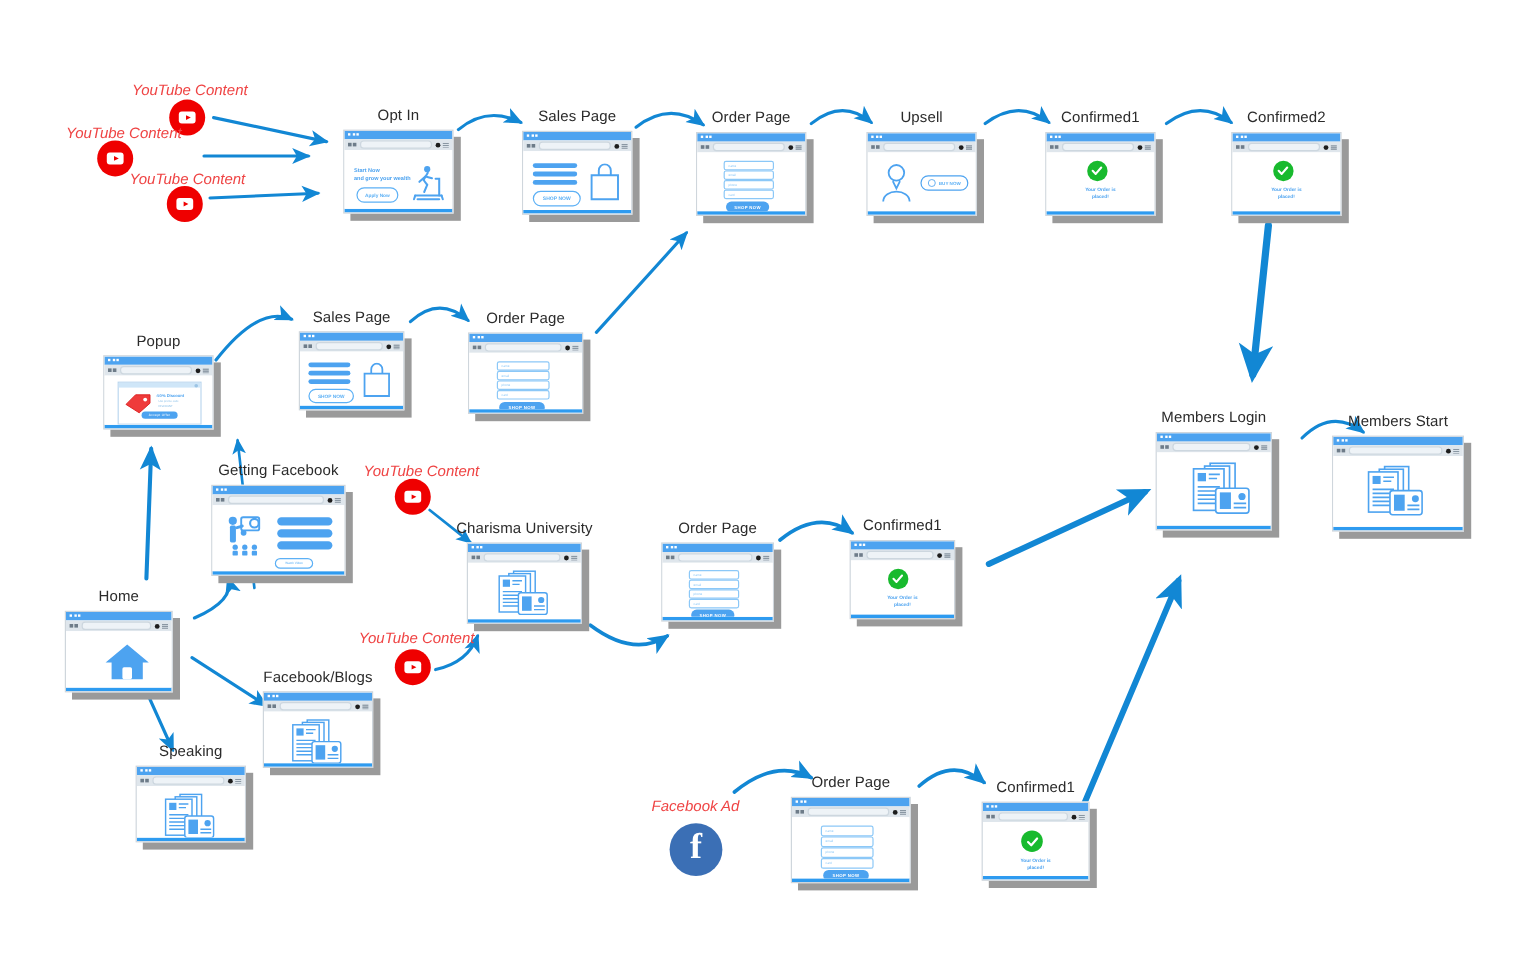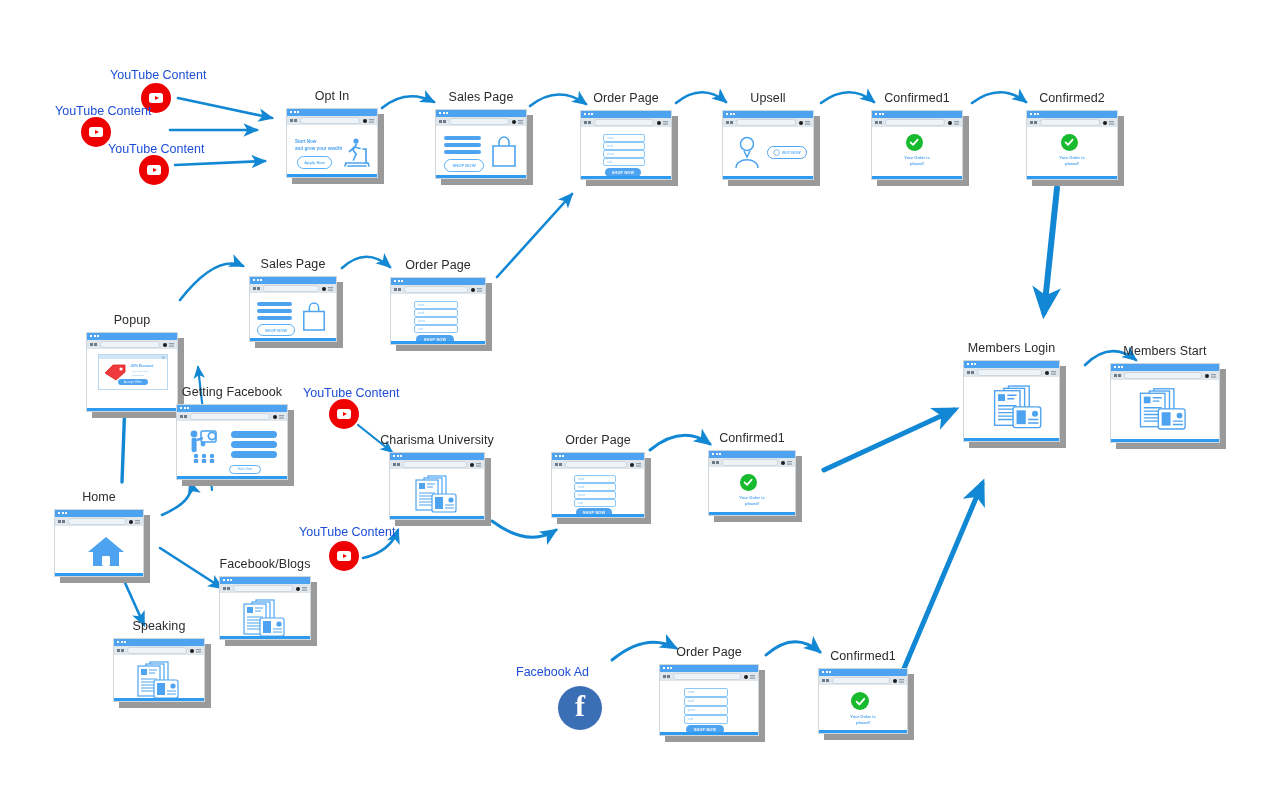"YouTube Content" .src-label { color: #1d4ed8 -> #ef4444; font-style: none -> italic }
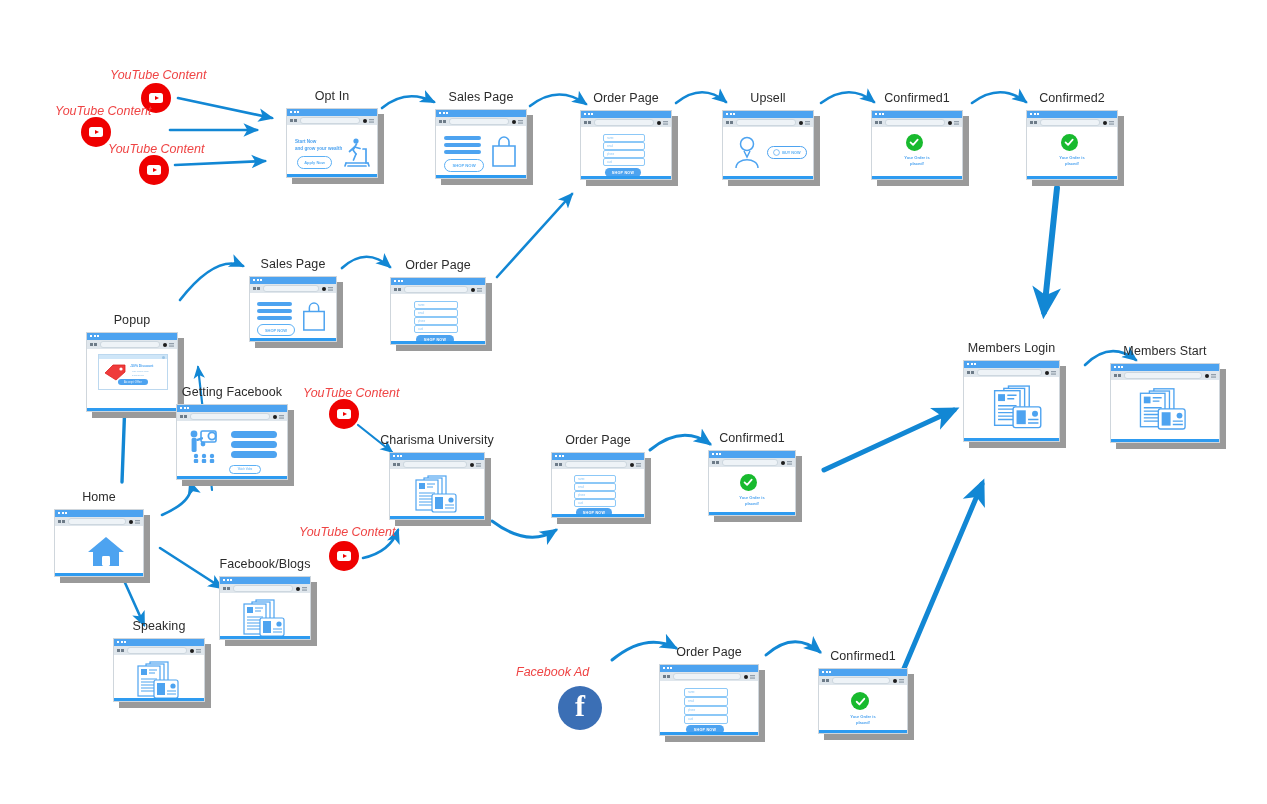"Popup" div.node { height: 80px -> 62px; margin-top: 36px -> none }
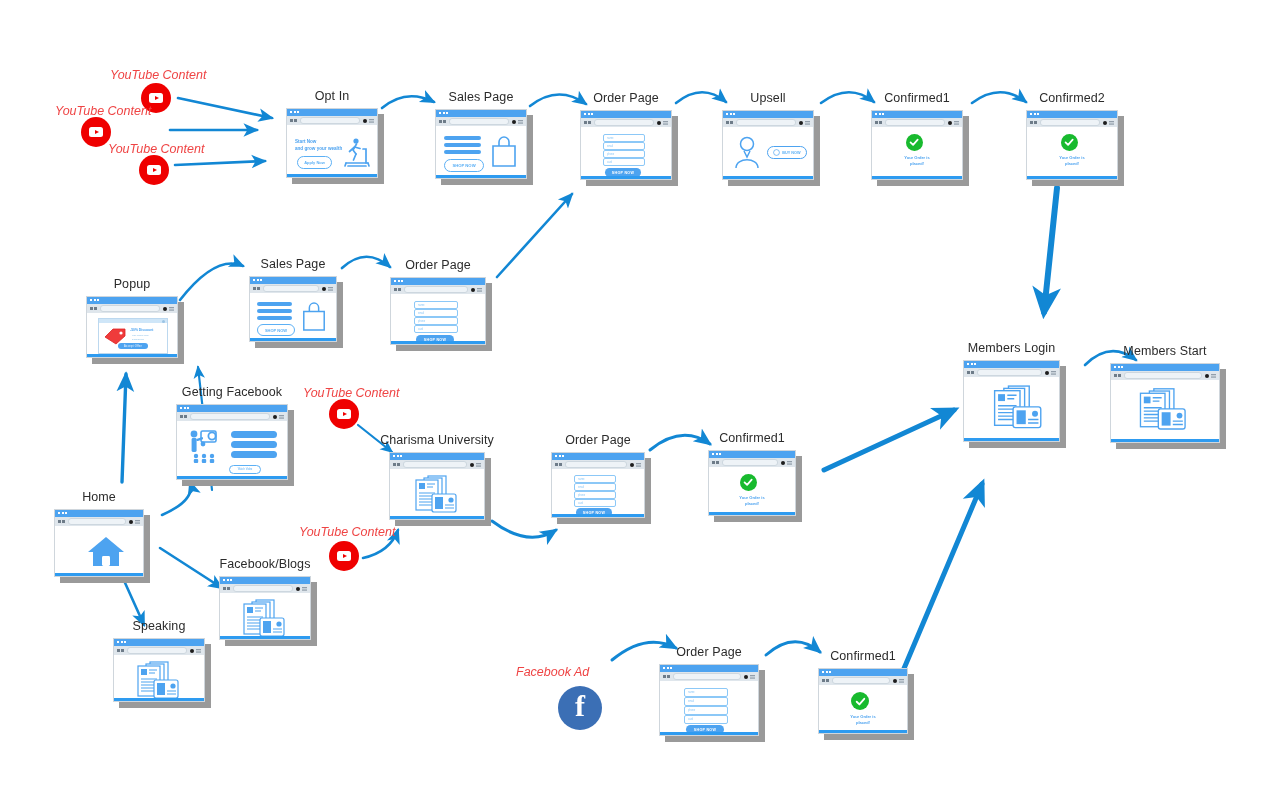"Facebook Ad" div.src-label { left: 516px -> 543px }
